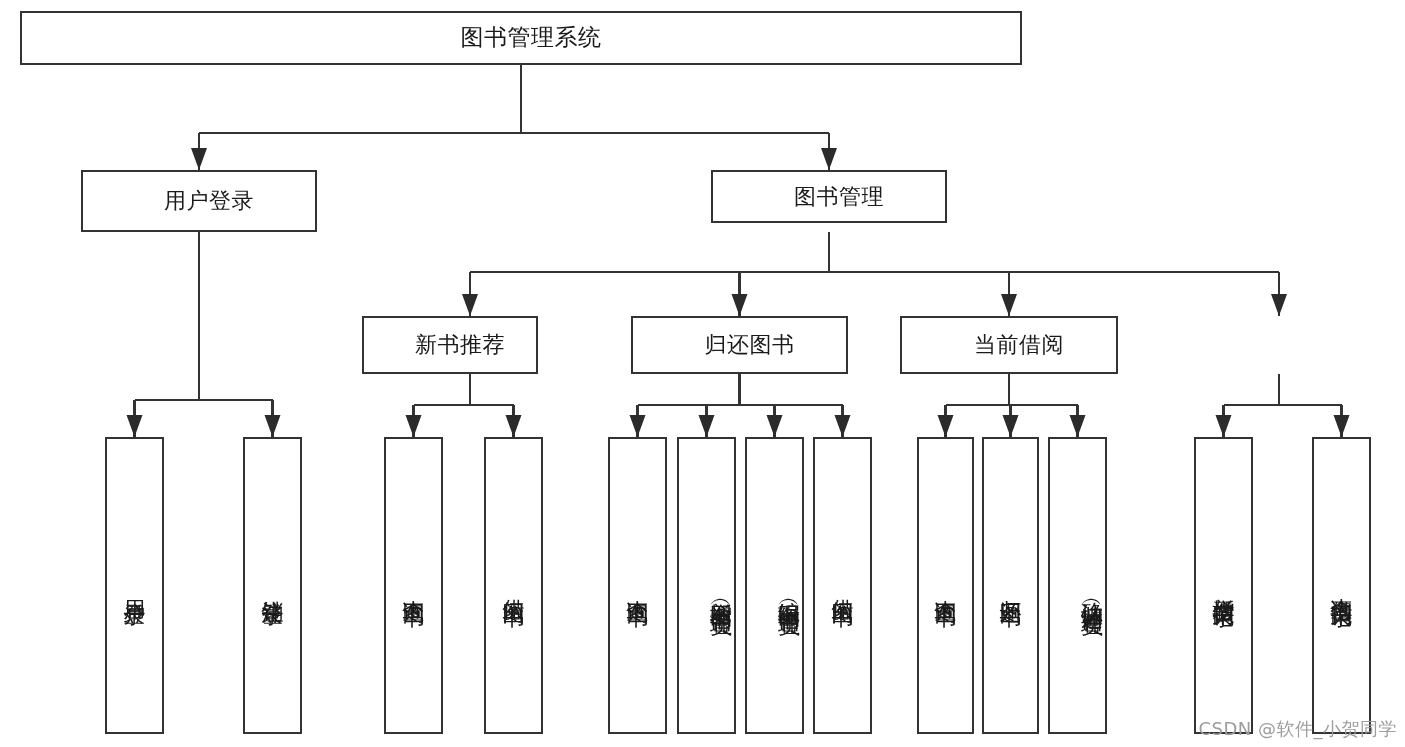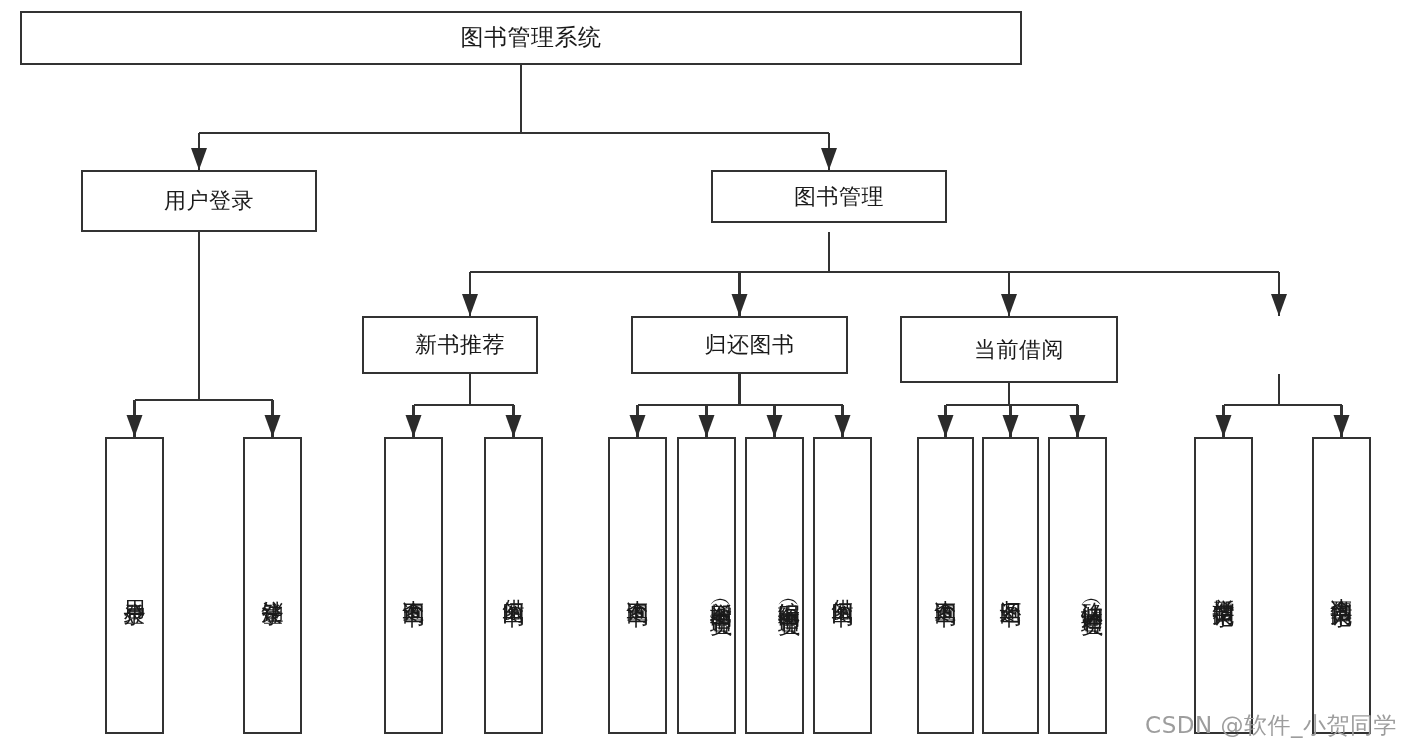"当前借阅" div.node { height: 67px -> 58px }
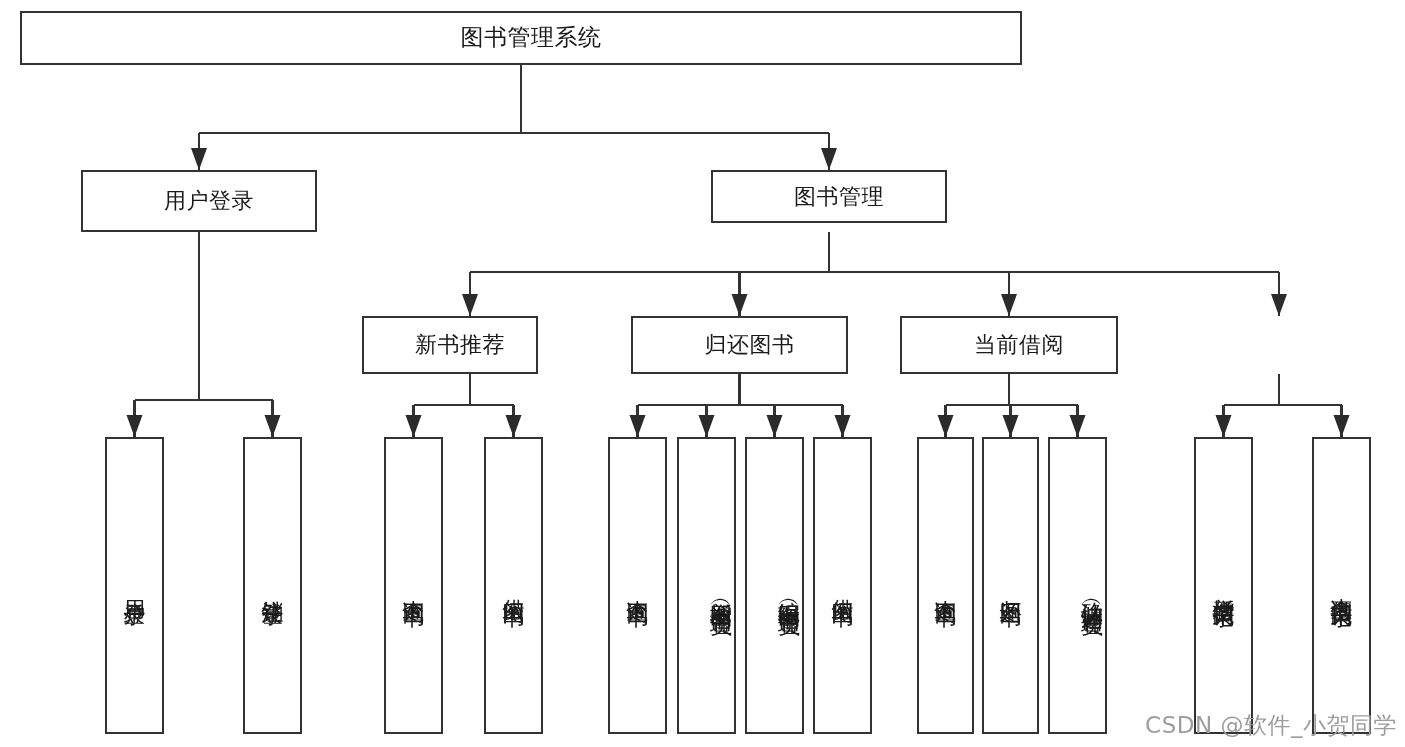"CSDN @软件_小贺同学" #watermark { font-size: 23px -> 18px }
